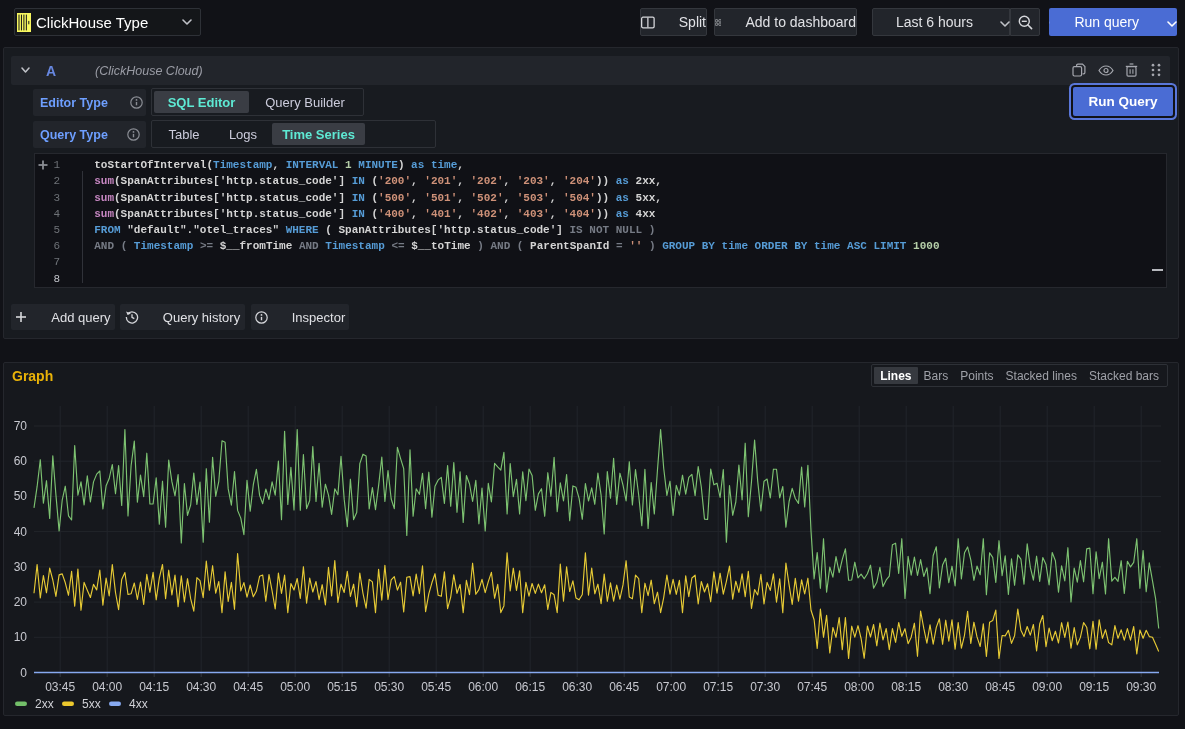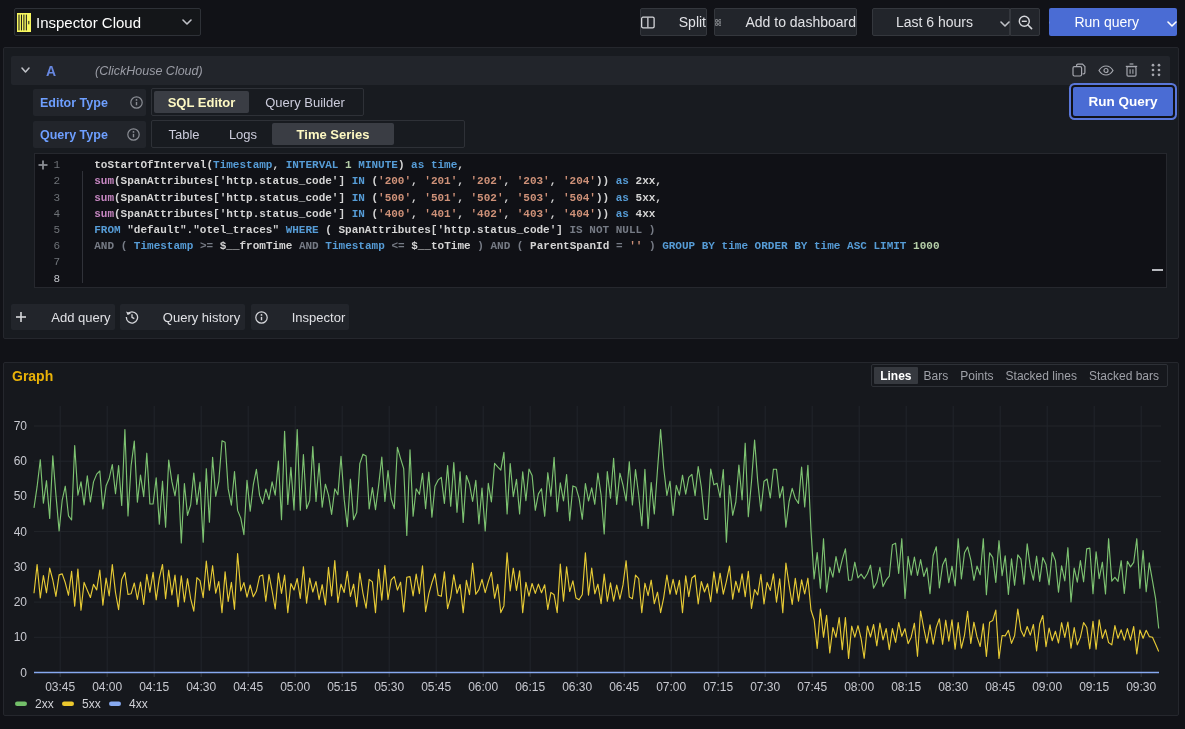"Inspector Cloud" div { text: Inspector Cloud -> ClickHouse Type }
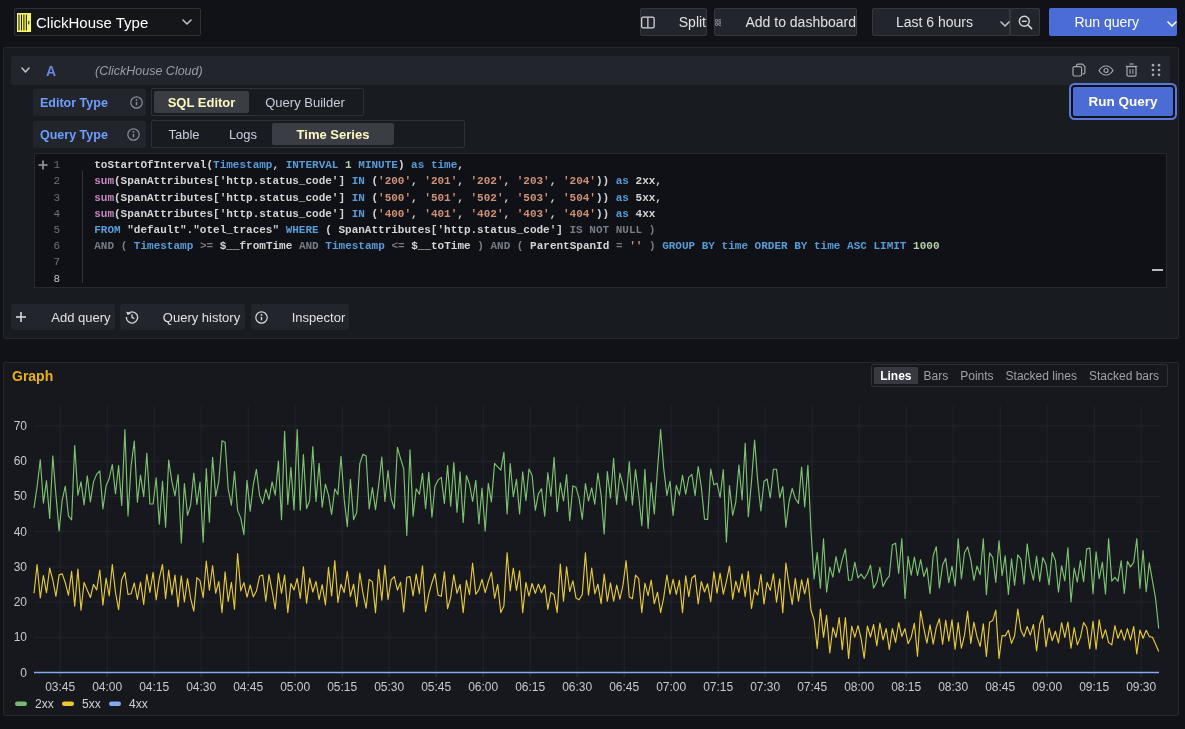"SQL Editor" .seg .sel { color: #fef9c3 -> #5eead4 }
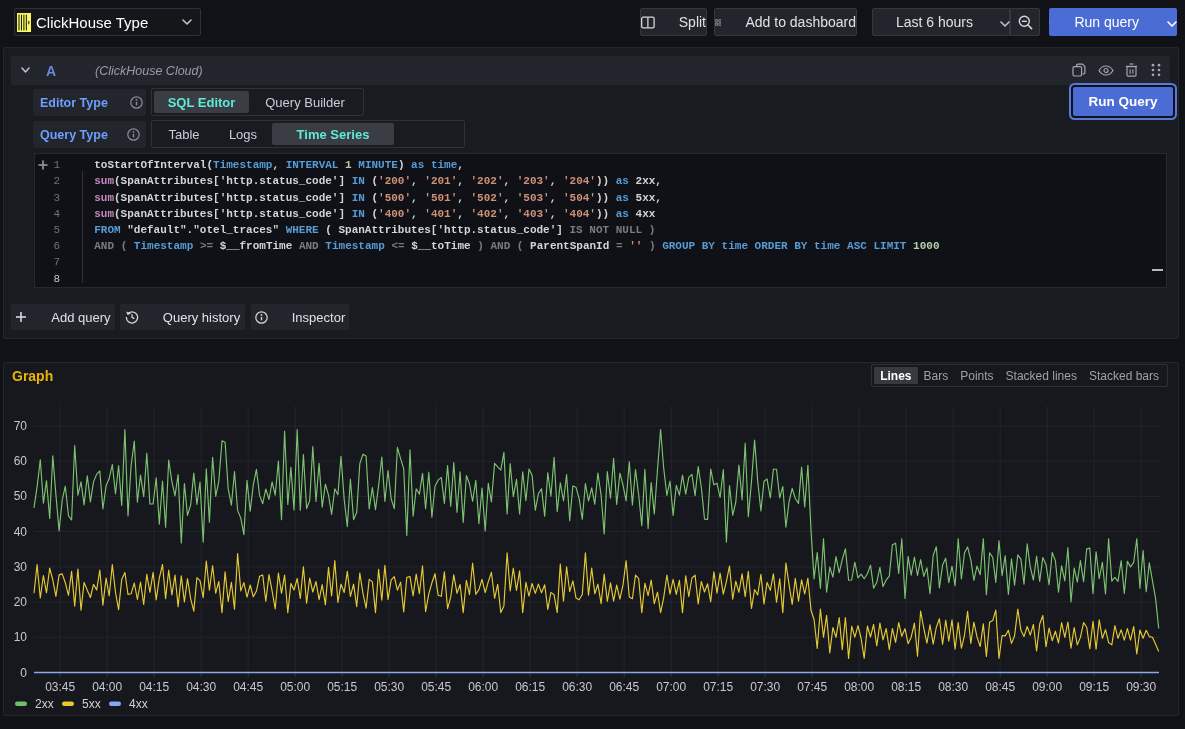"Time Series" div.it { width: 122px -> 93px }
